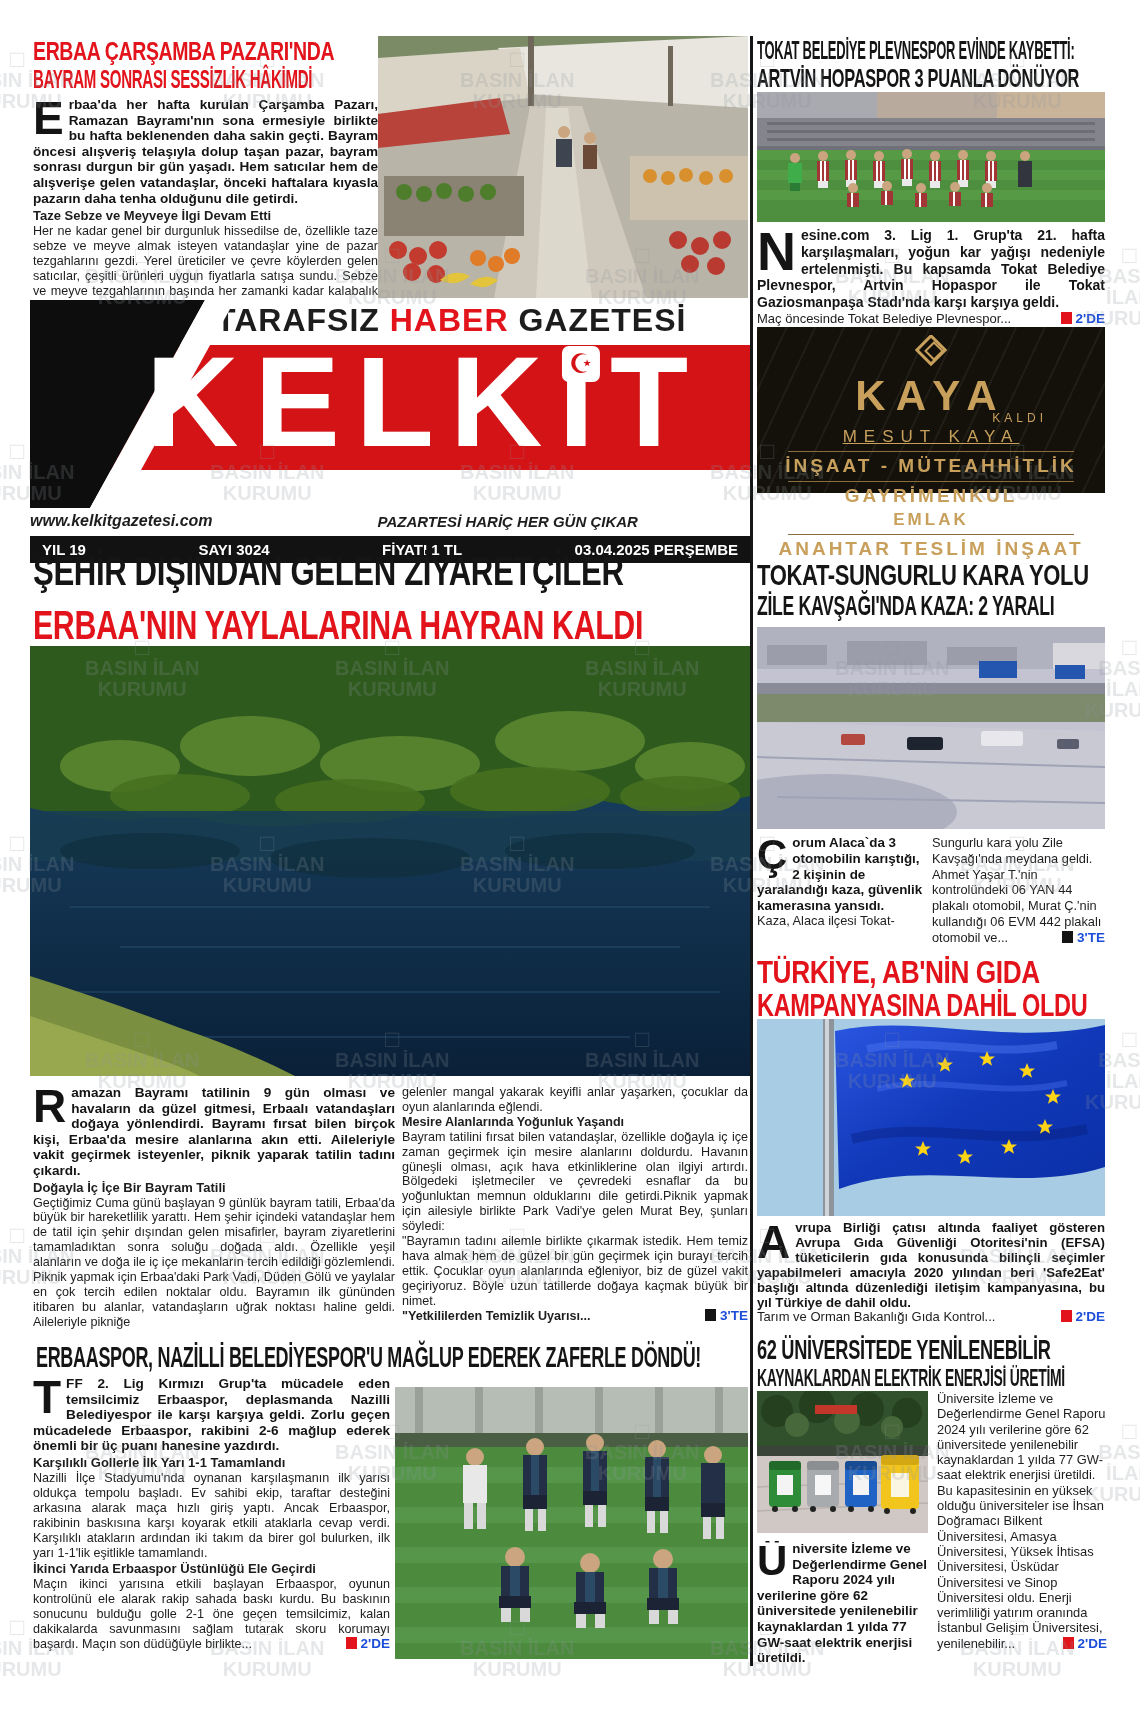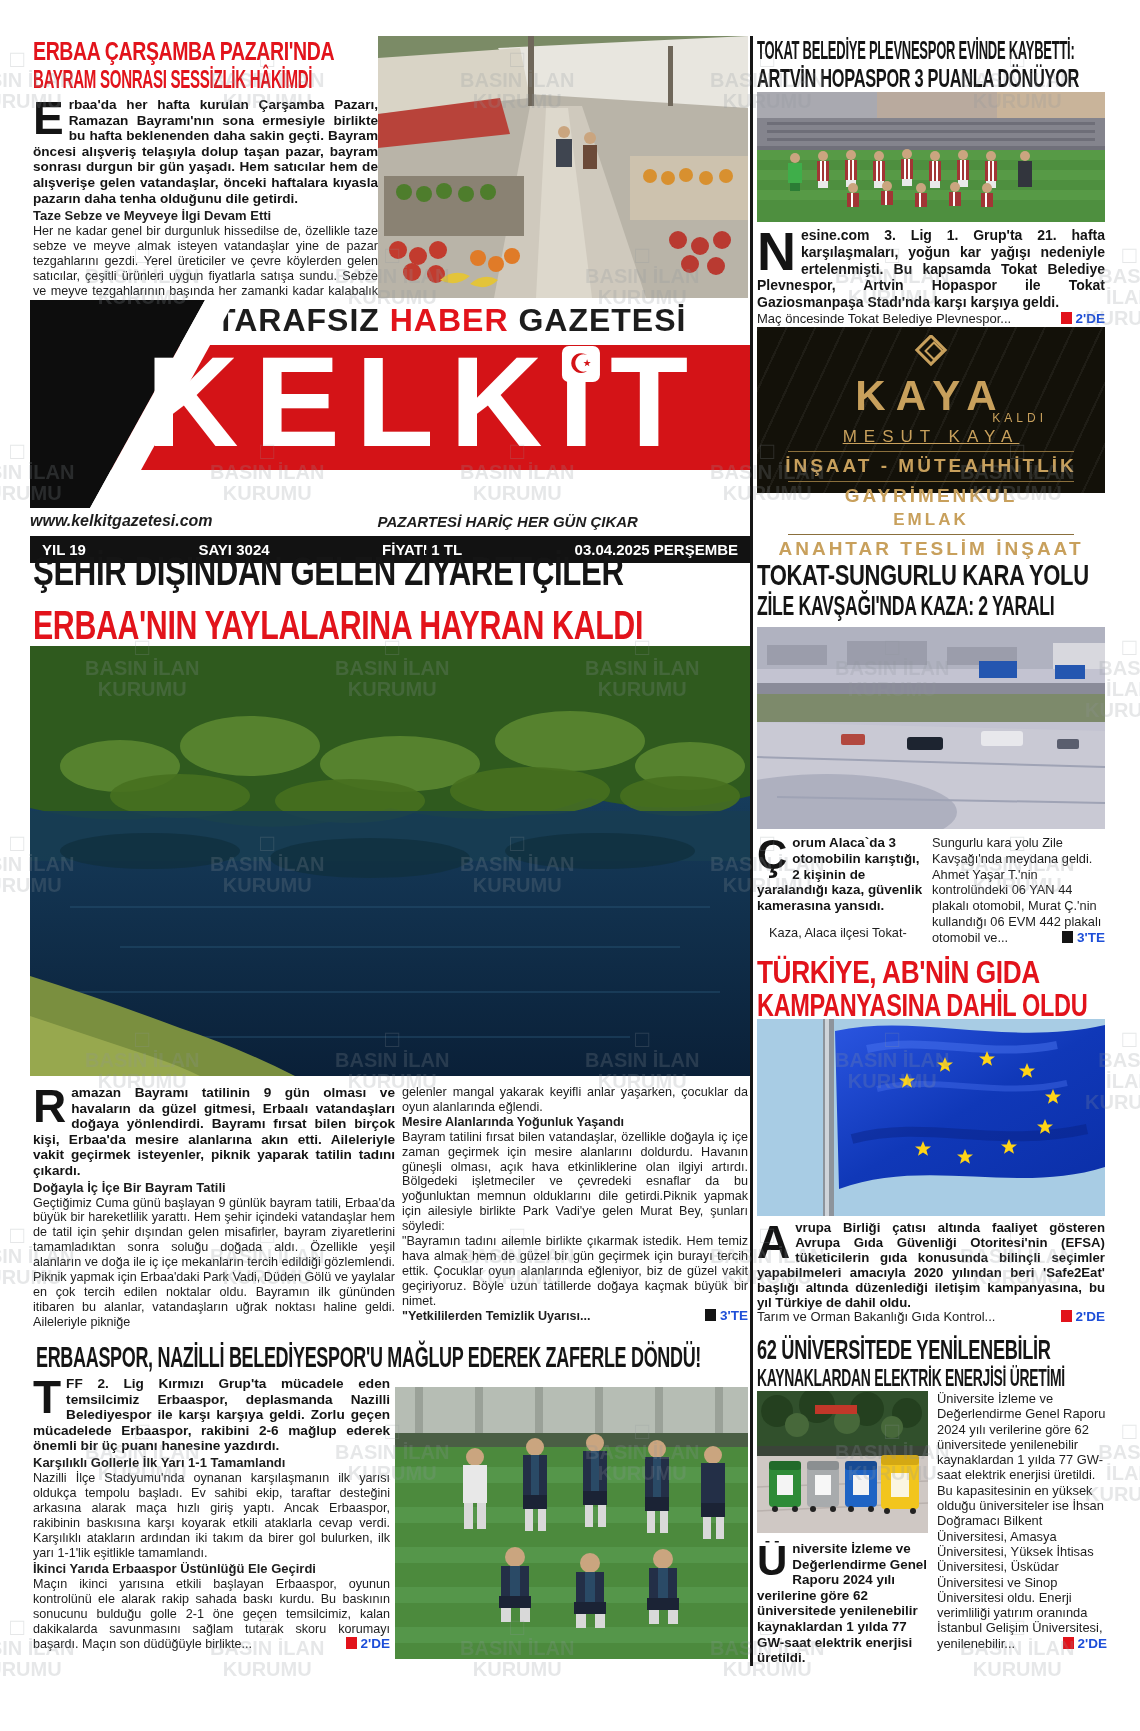"Kaza, Alaca ilçesi Tokat-" p.body { margin: 12px -> 0 }
